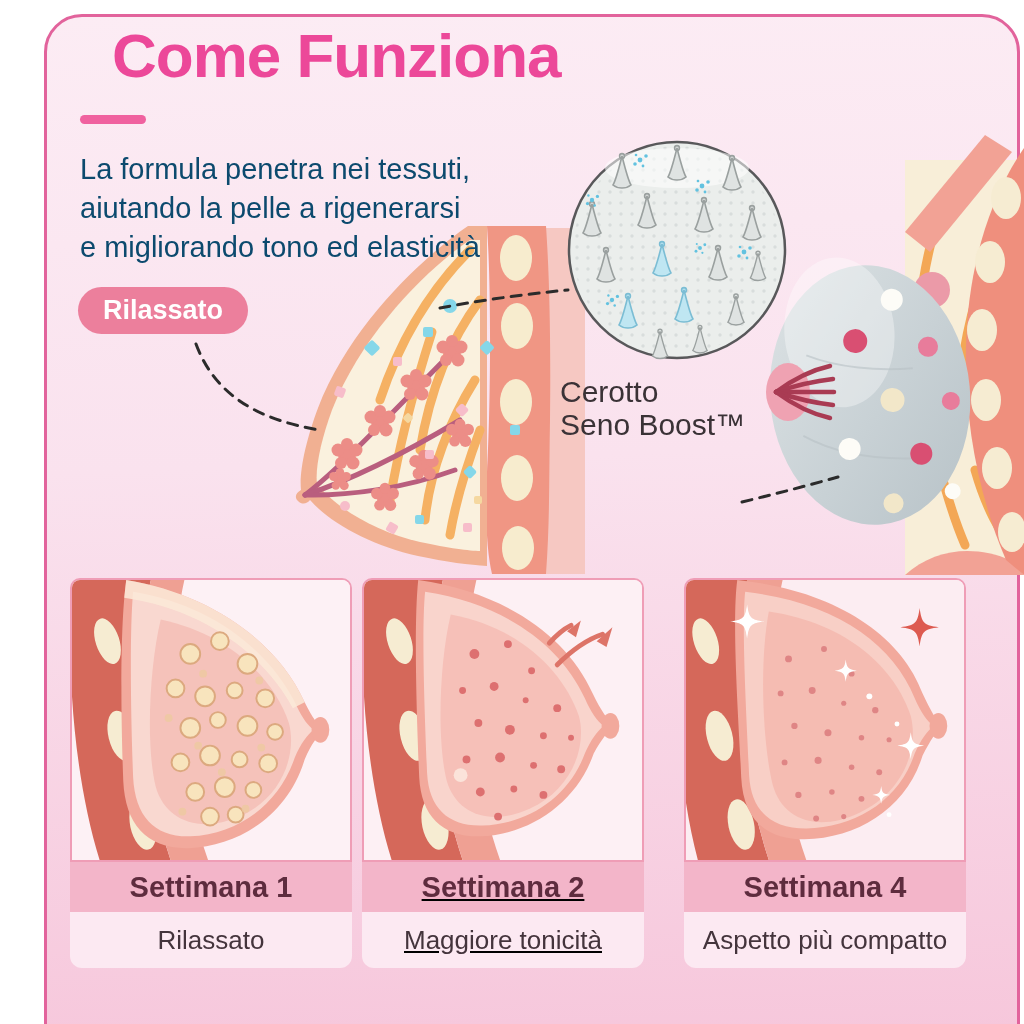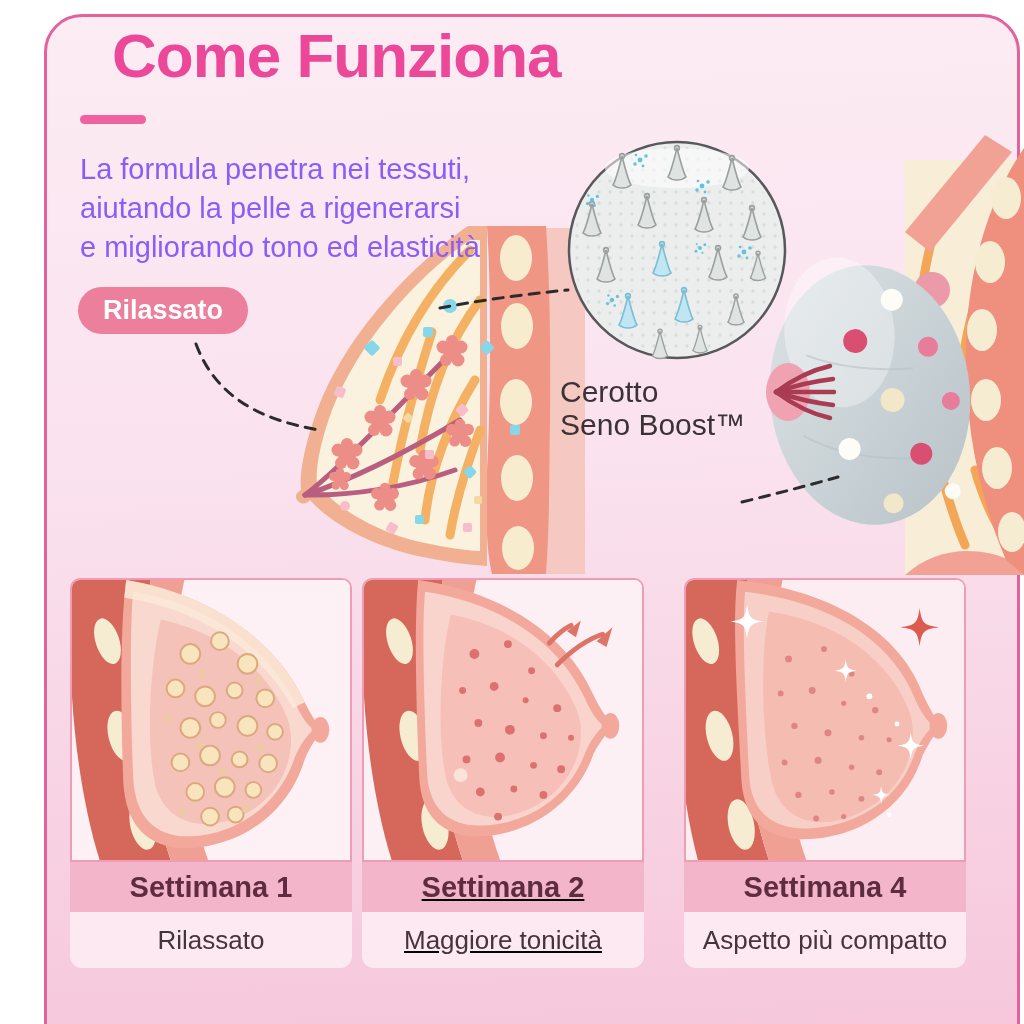"La formula penetra nei tessuti," .intro { color: #8b5cf6 -> #0c4a6e }
